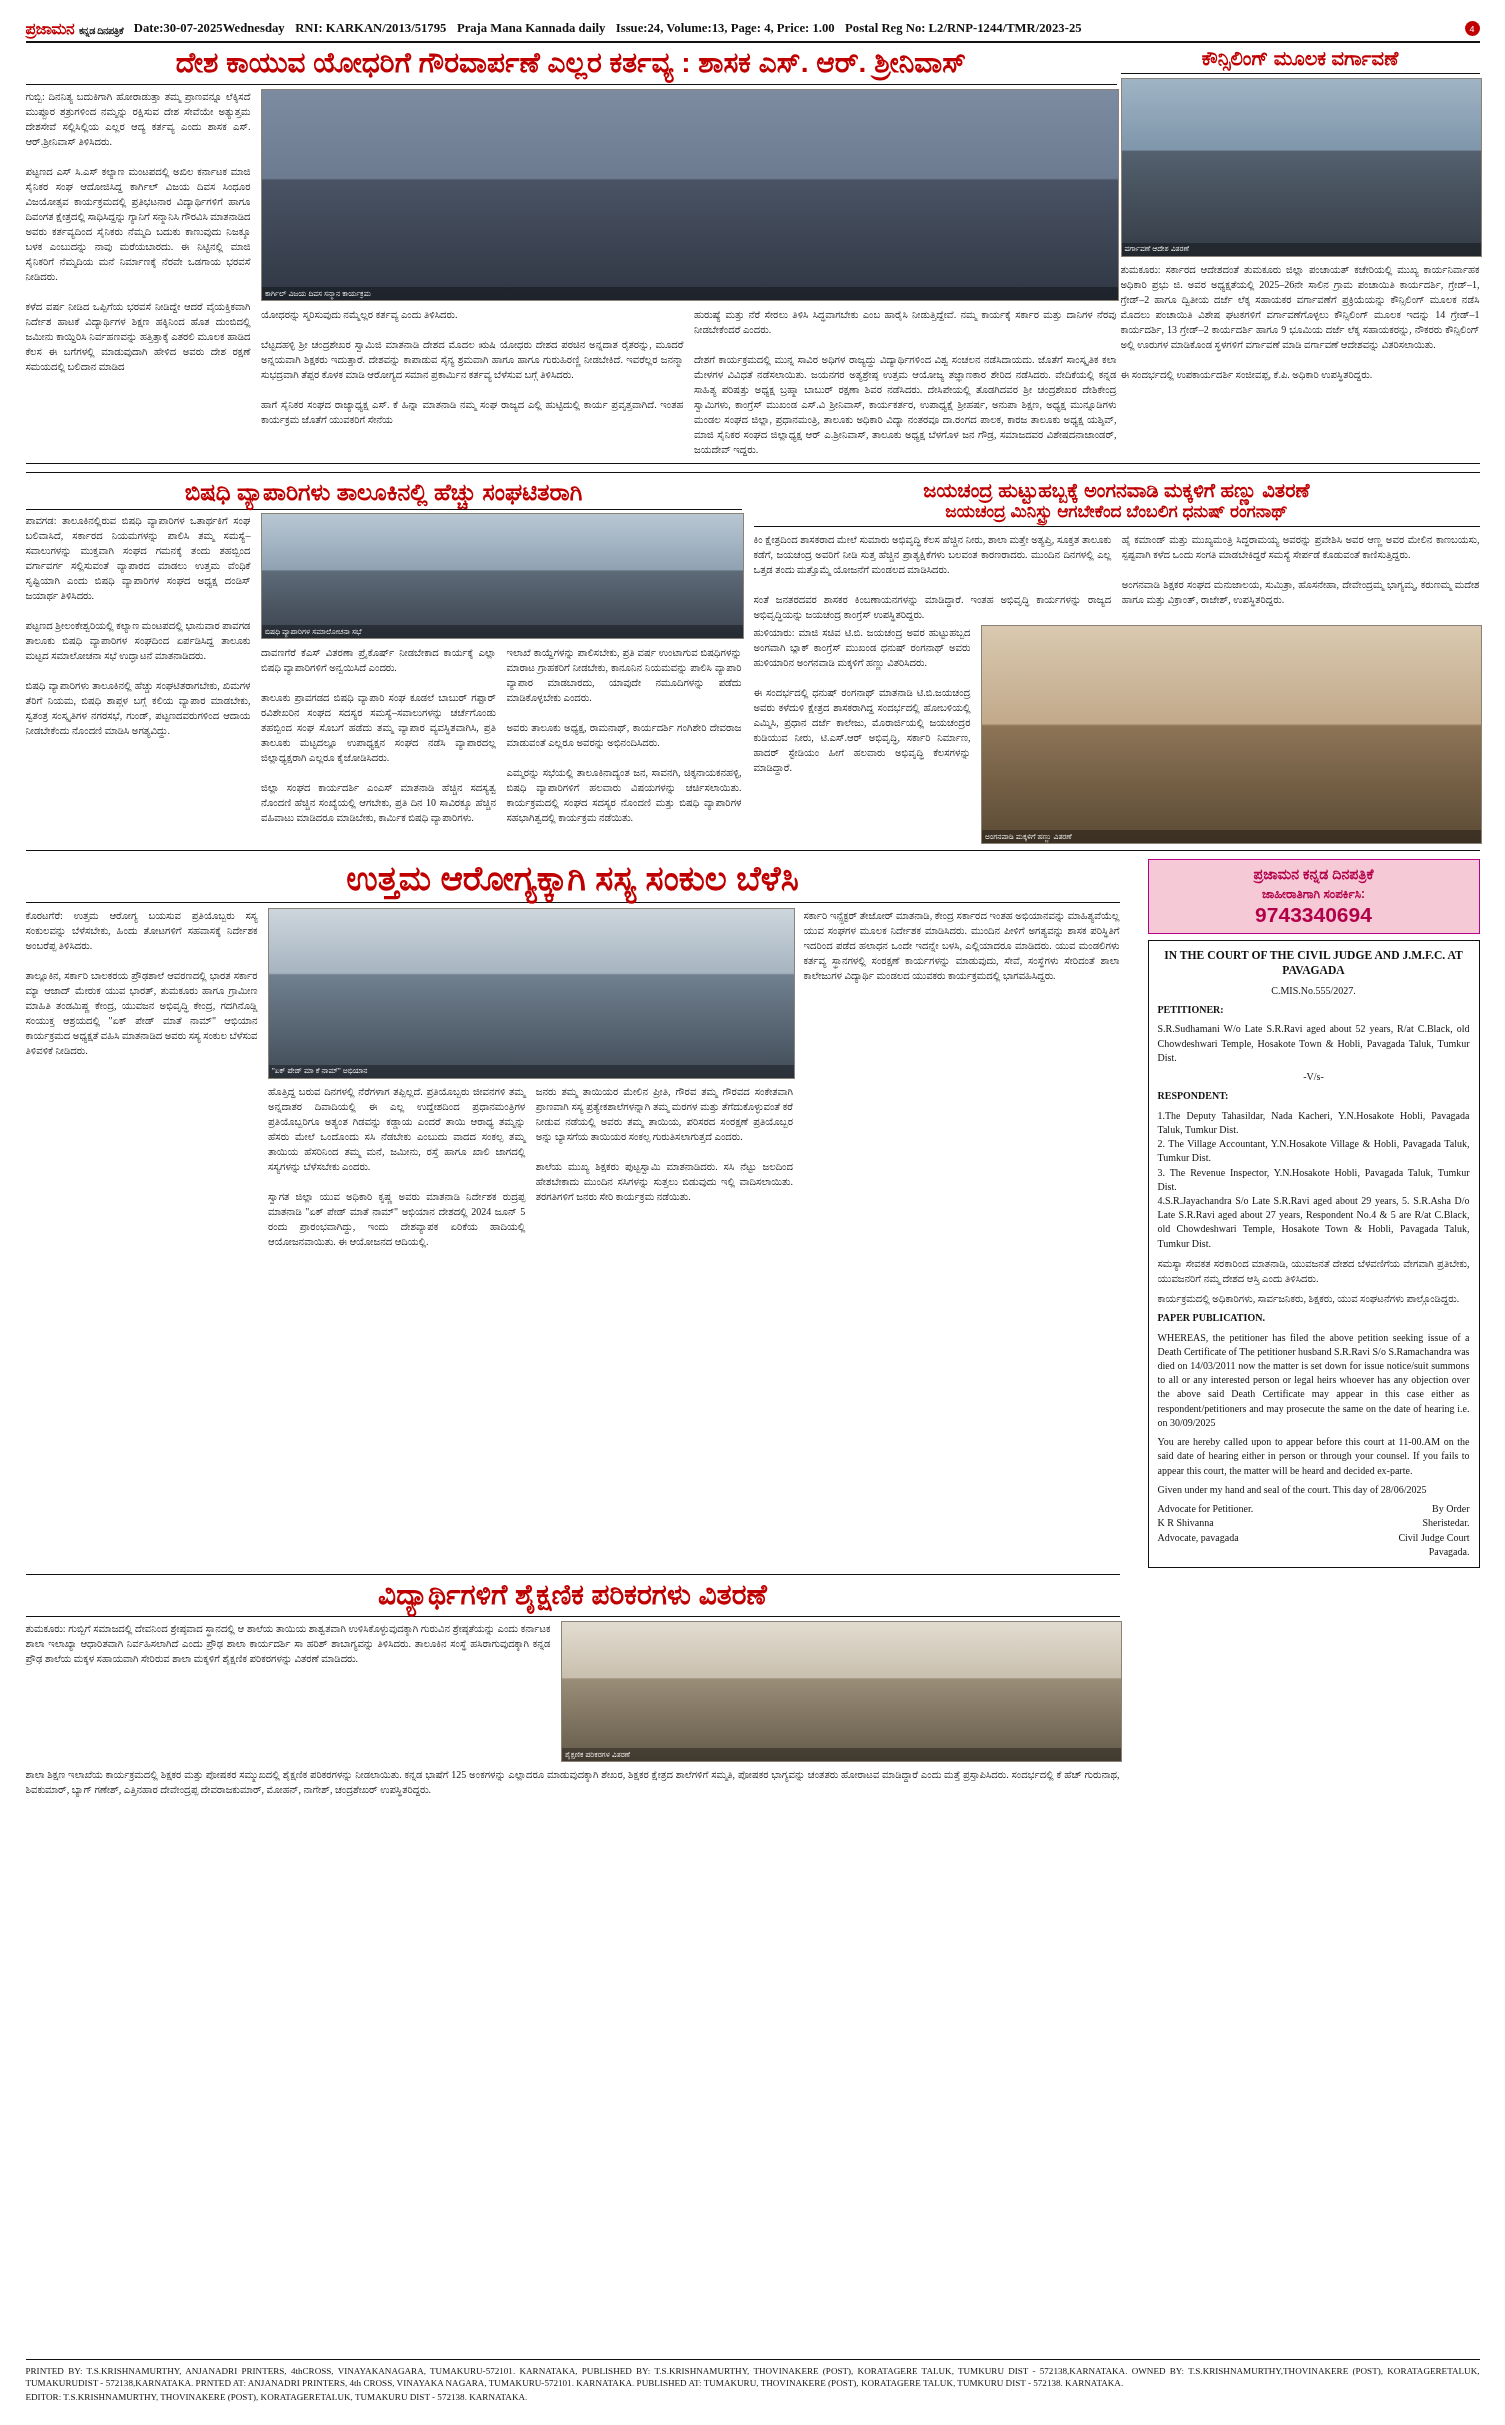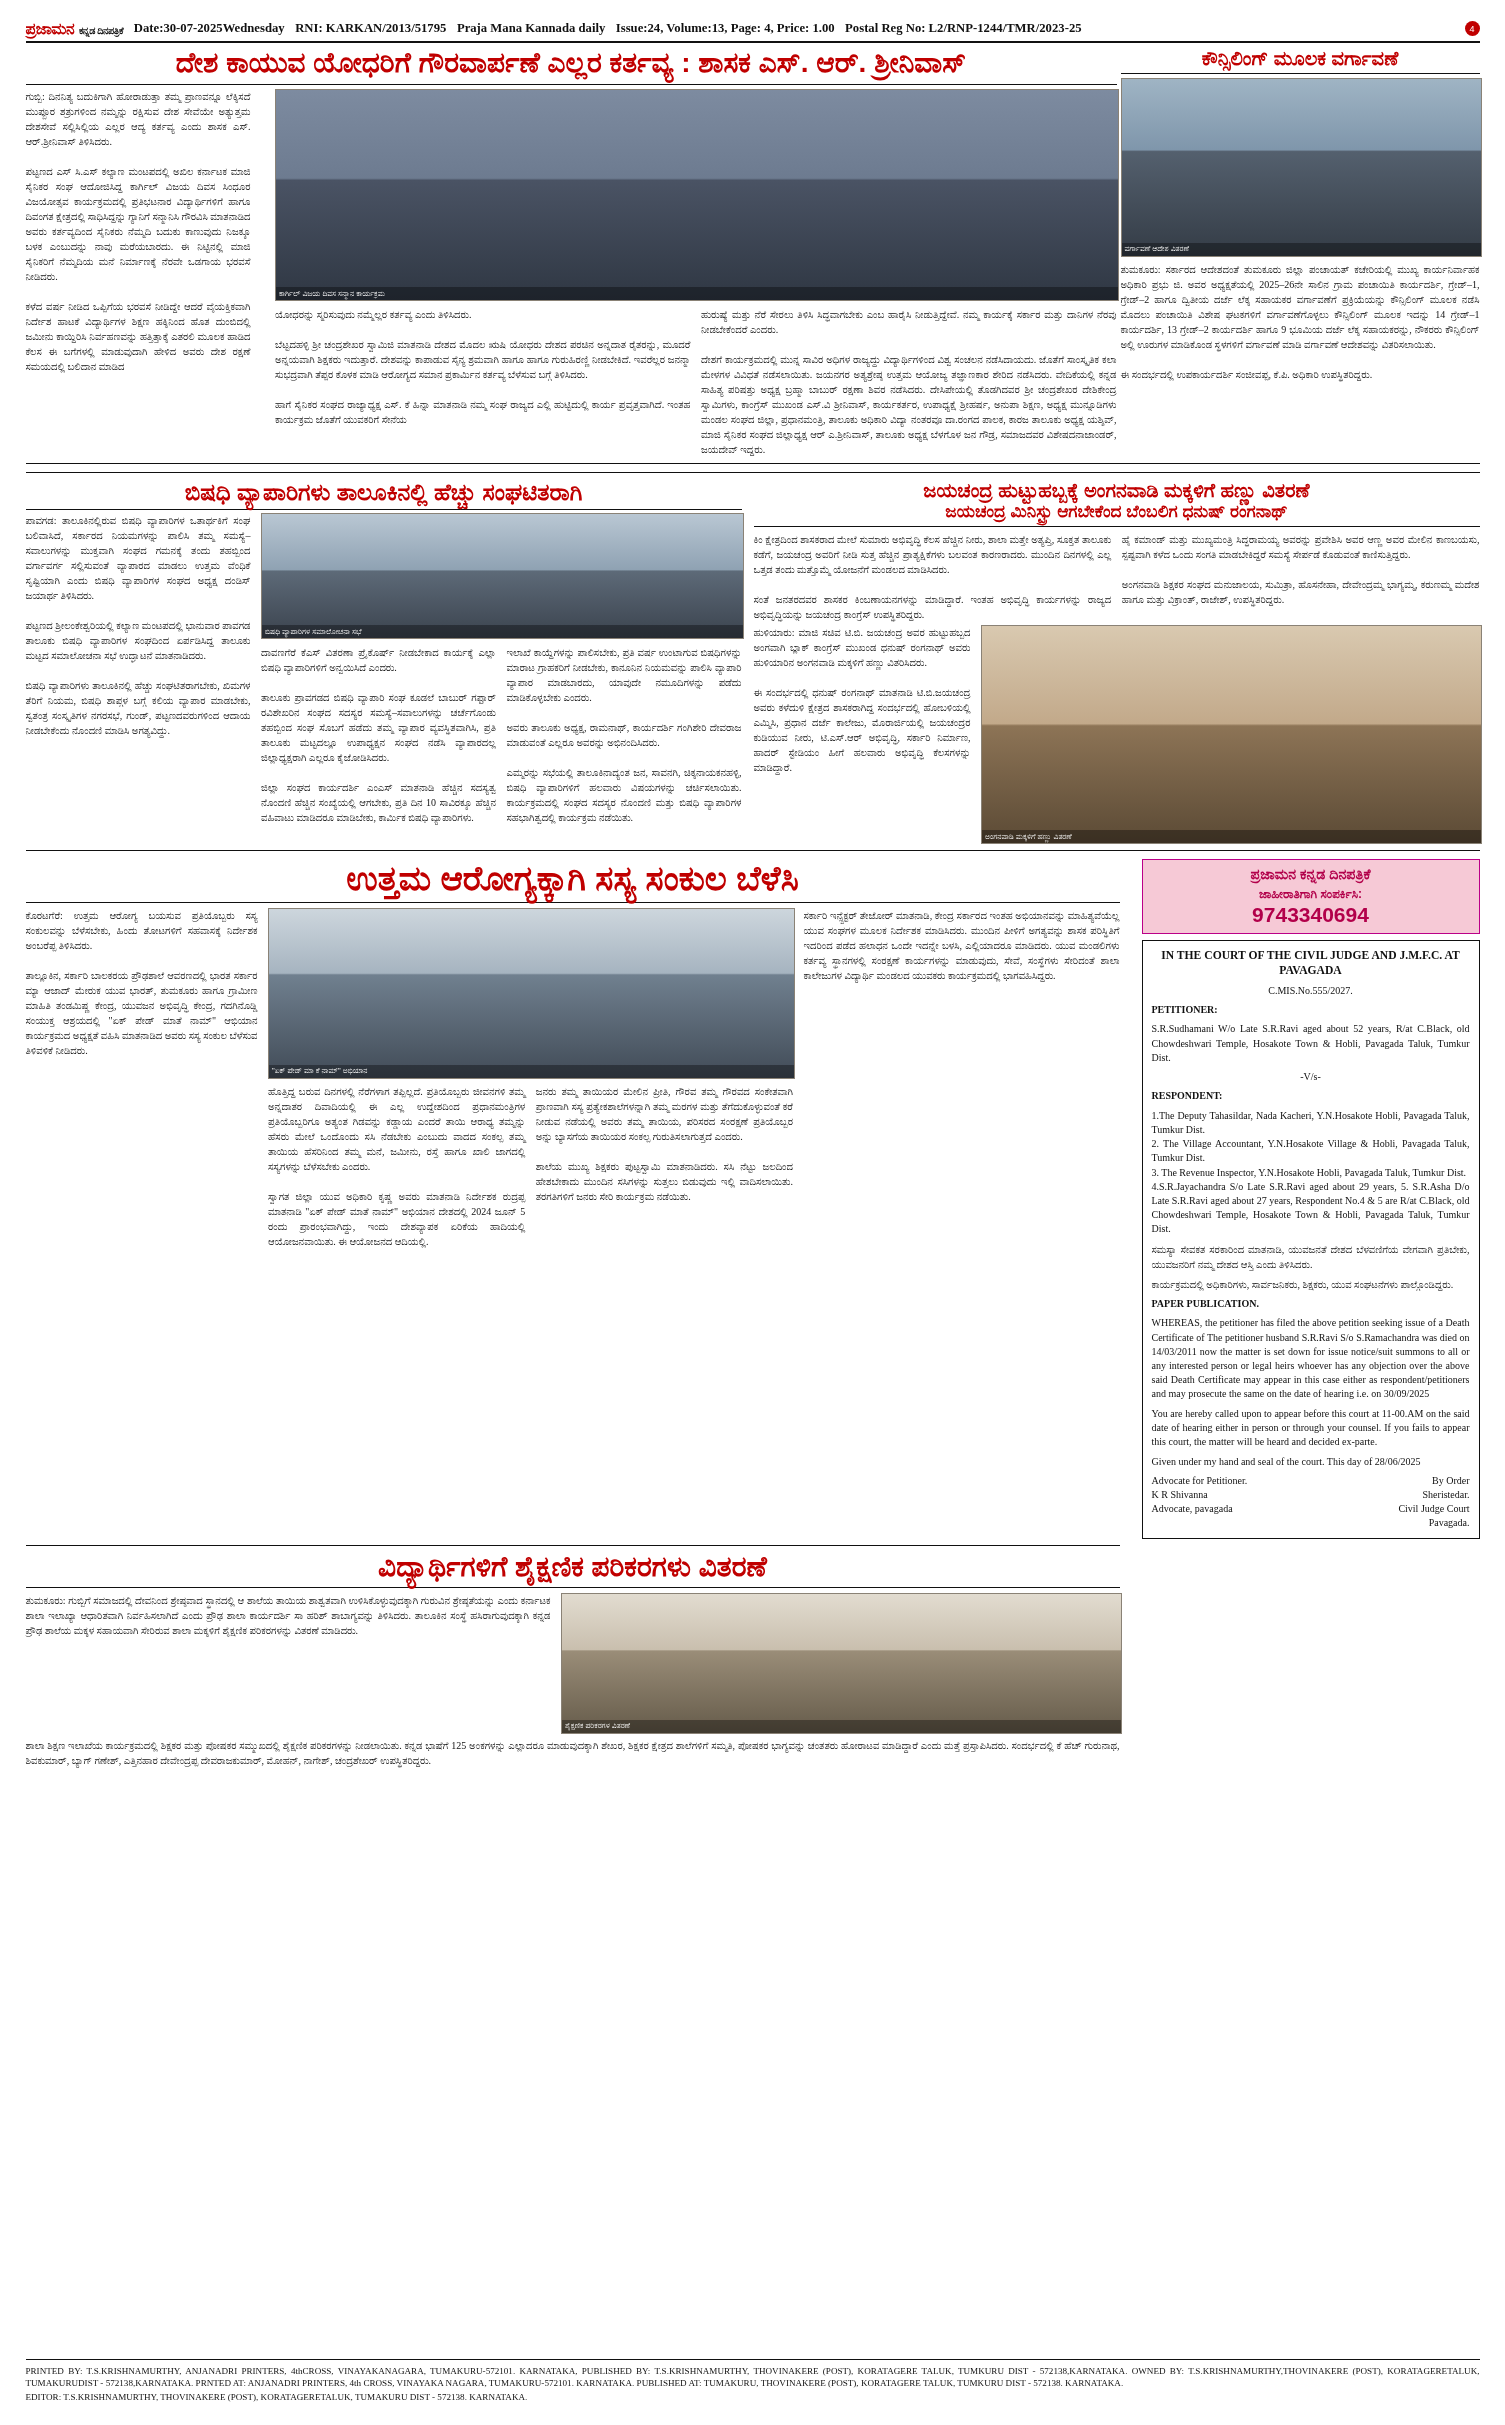"ಕಾರ್ಗಿಲ್ ವಿಜಯ ದಿವಸ ಸನ್ಮಾನ ಕಾರ್ಯಕ್ರಮ" div.col { margin-left: 14px -> none }
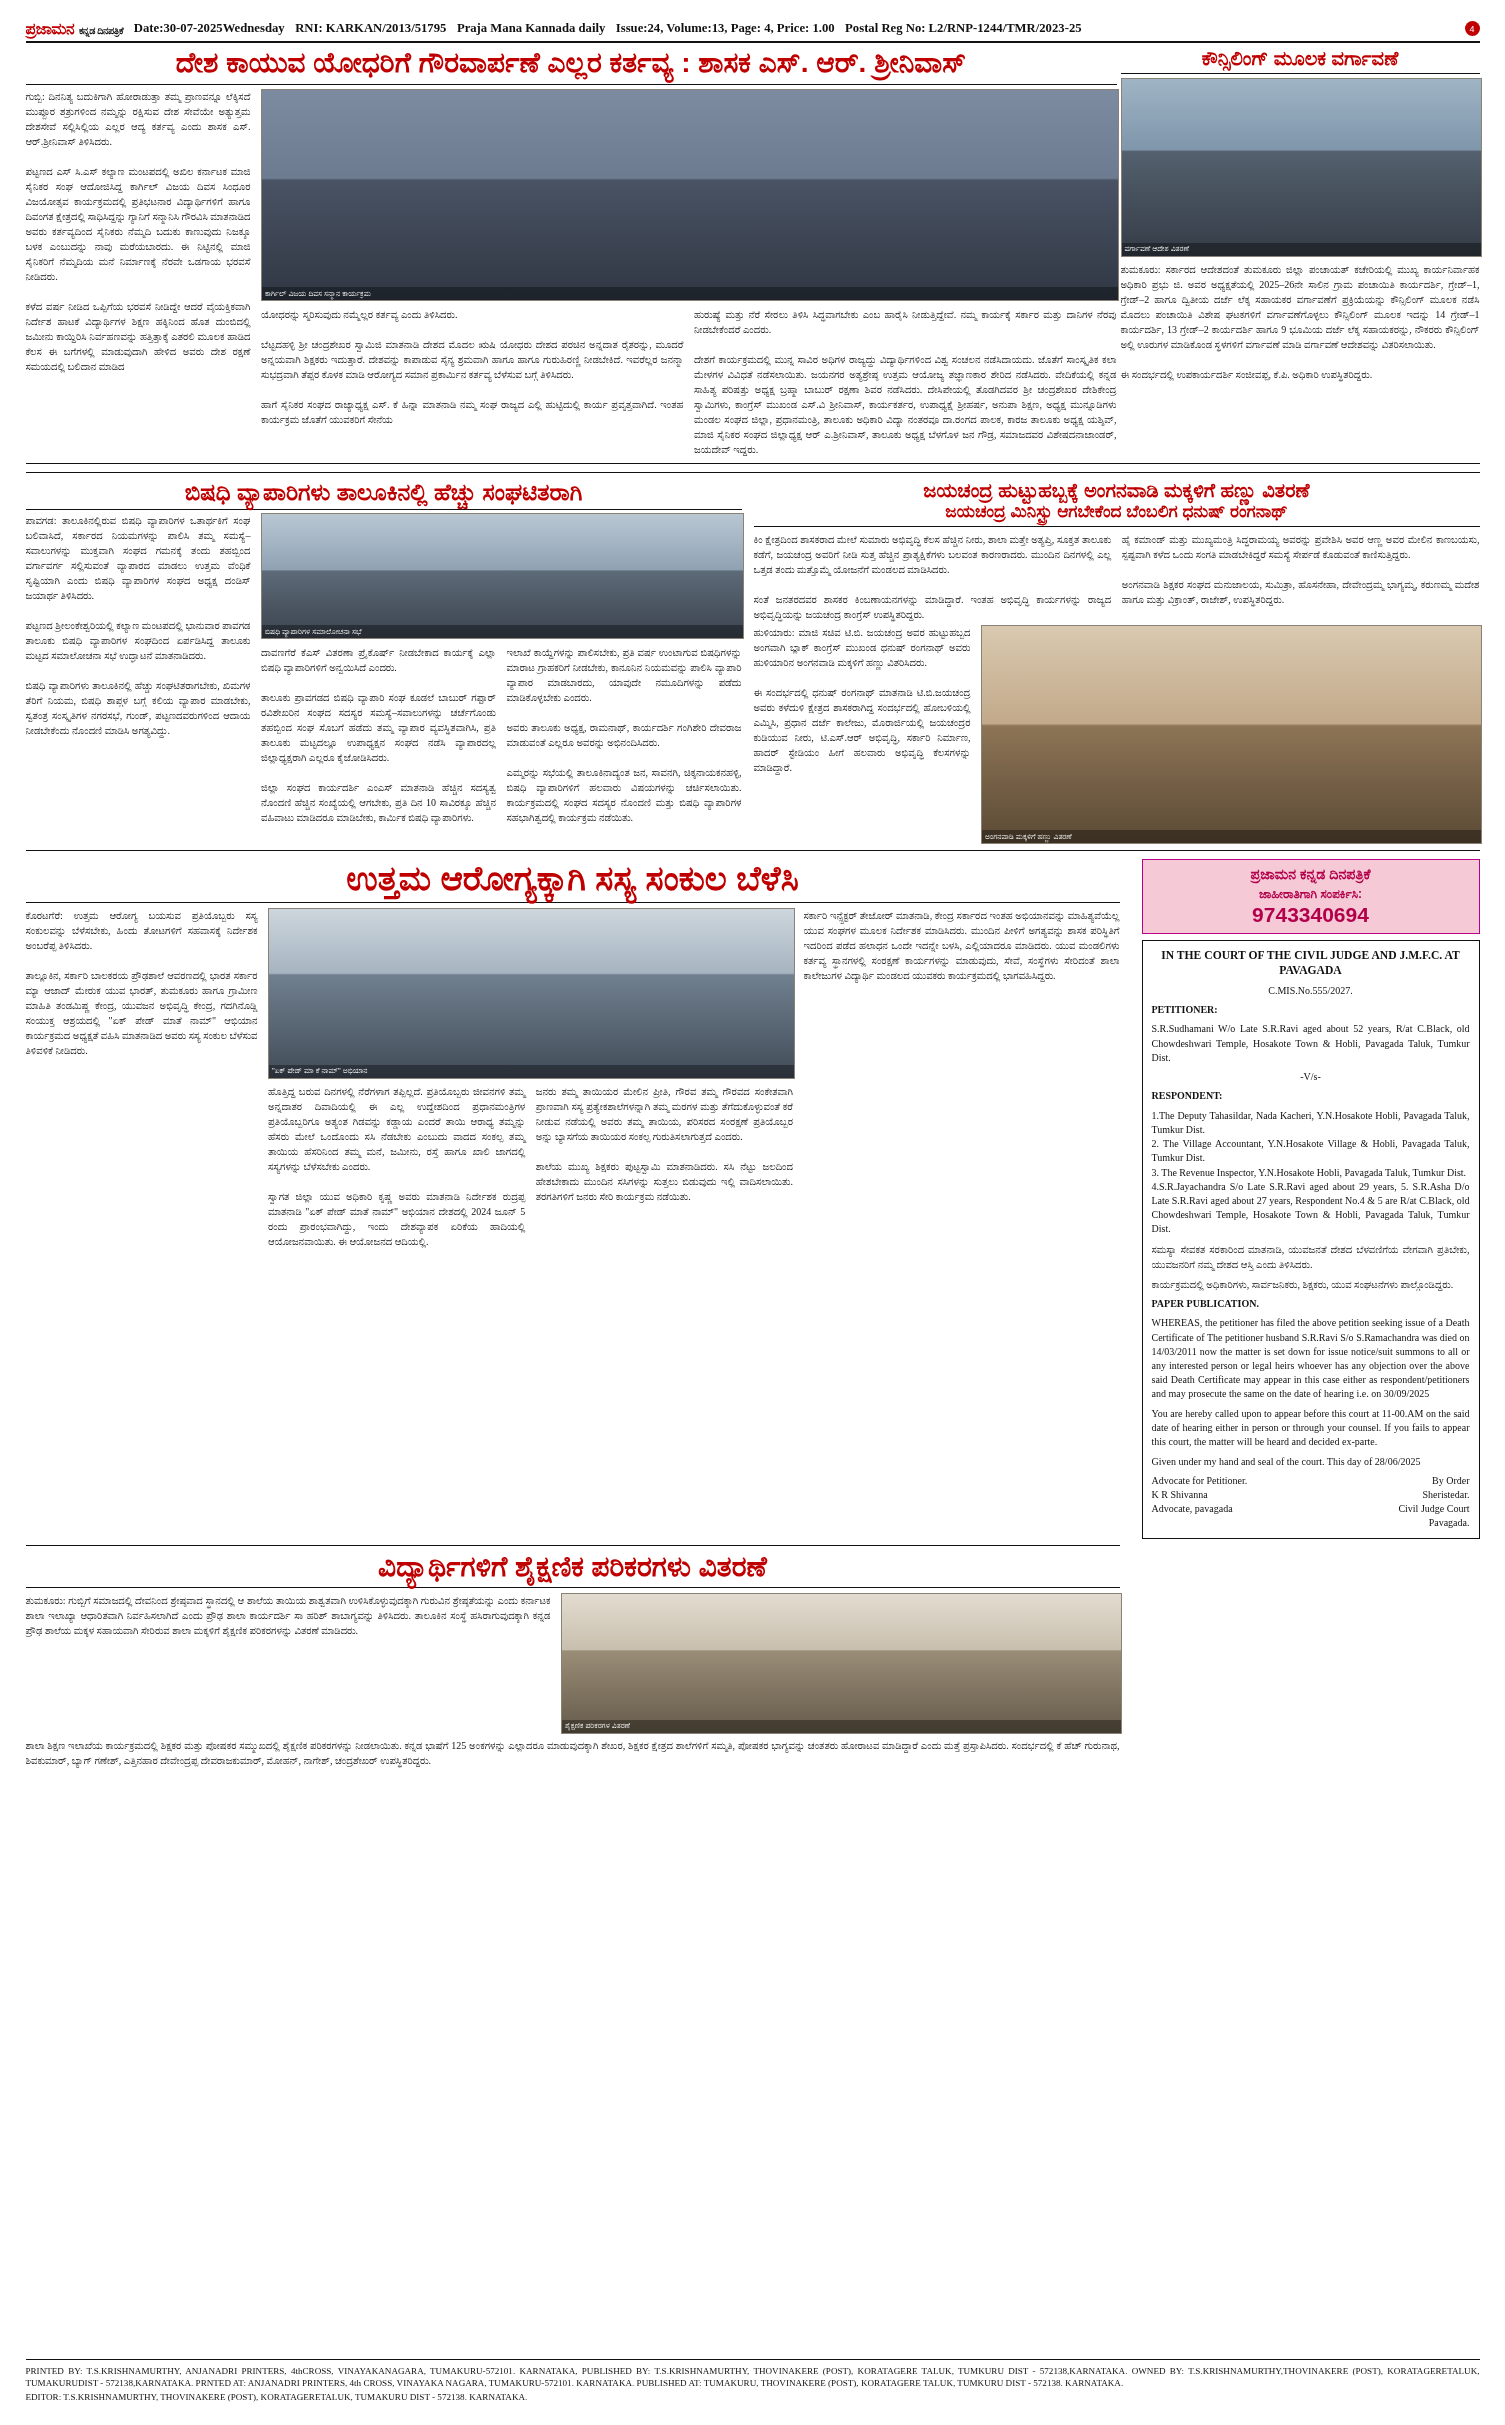"ಉತ್ತಮ ಆರೋಗ್ಯಕ್ಕಾಗಿ ಸಸ್ಯ ಸಂಕುಲ ಬೆಳೆಸಿ" div { gap: 22px -> 28px }
